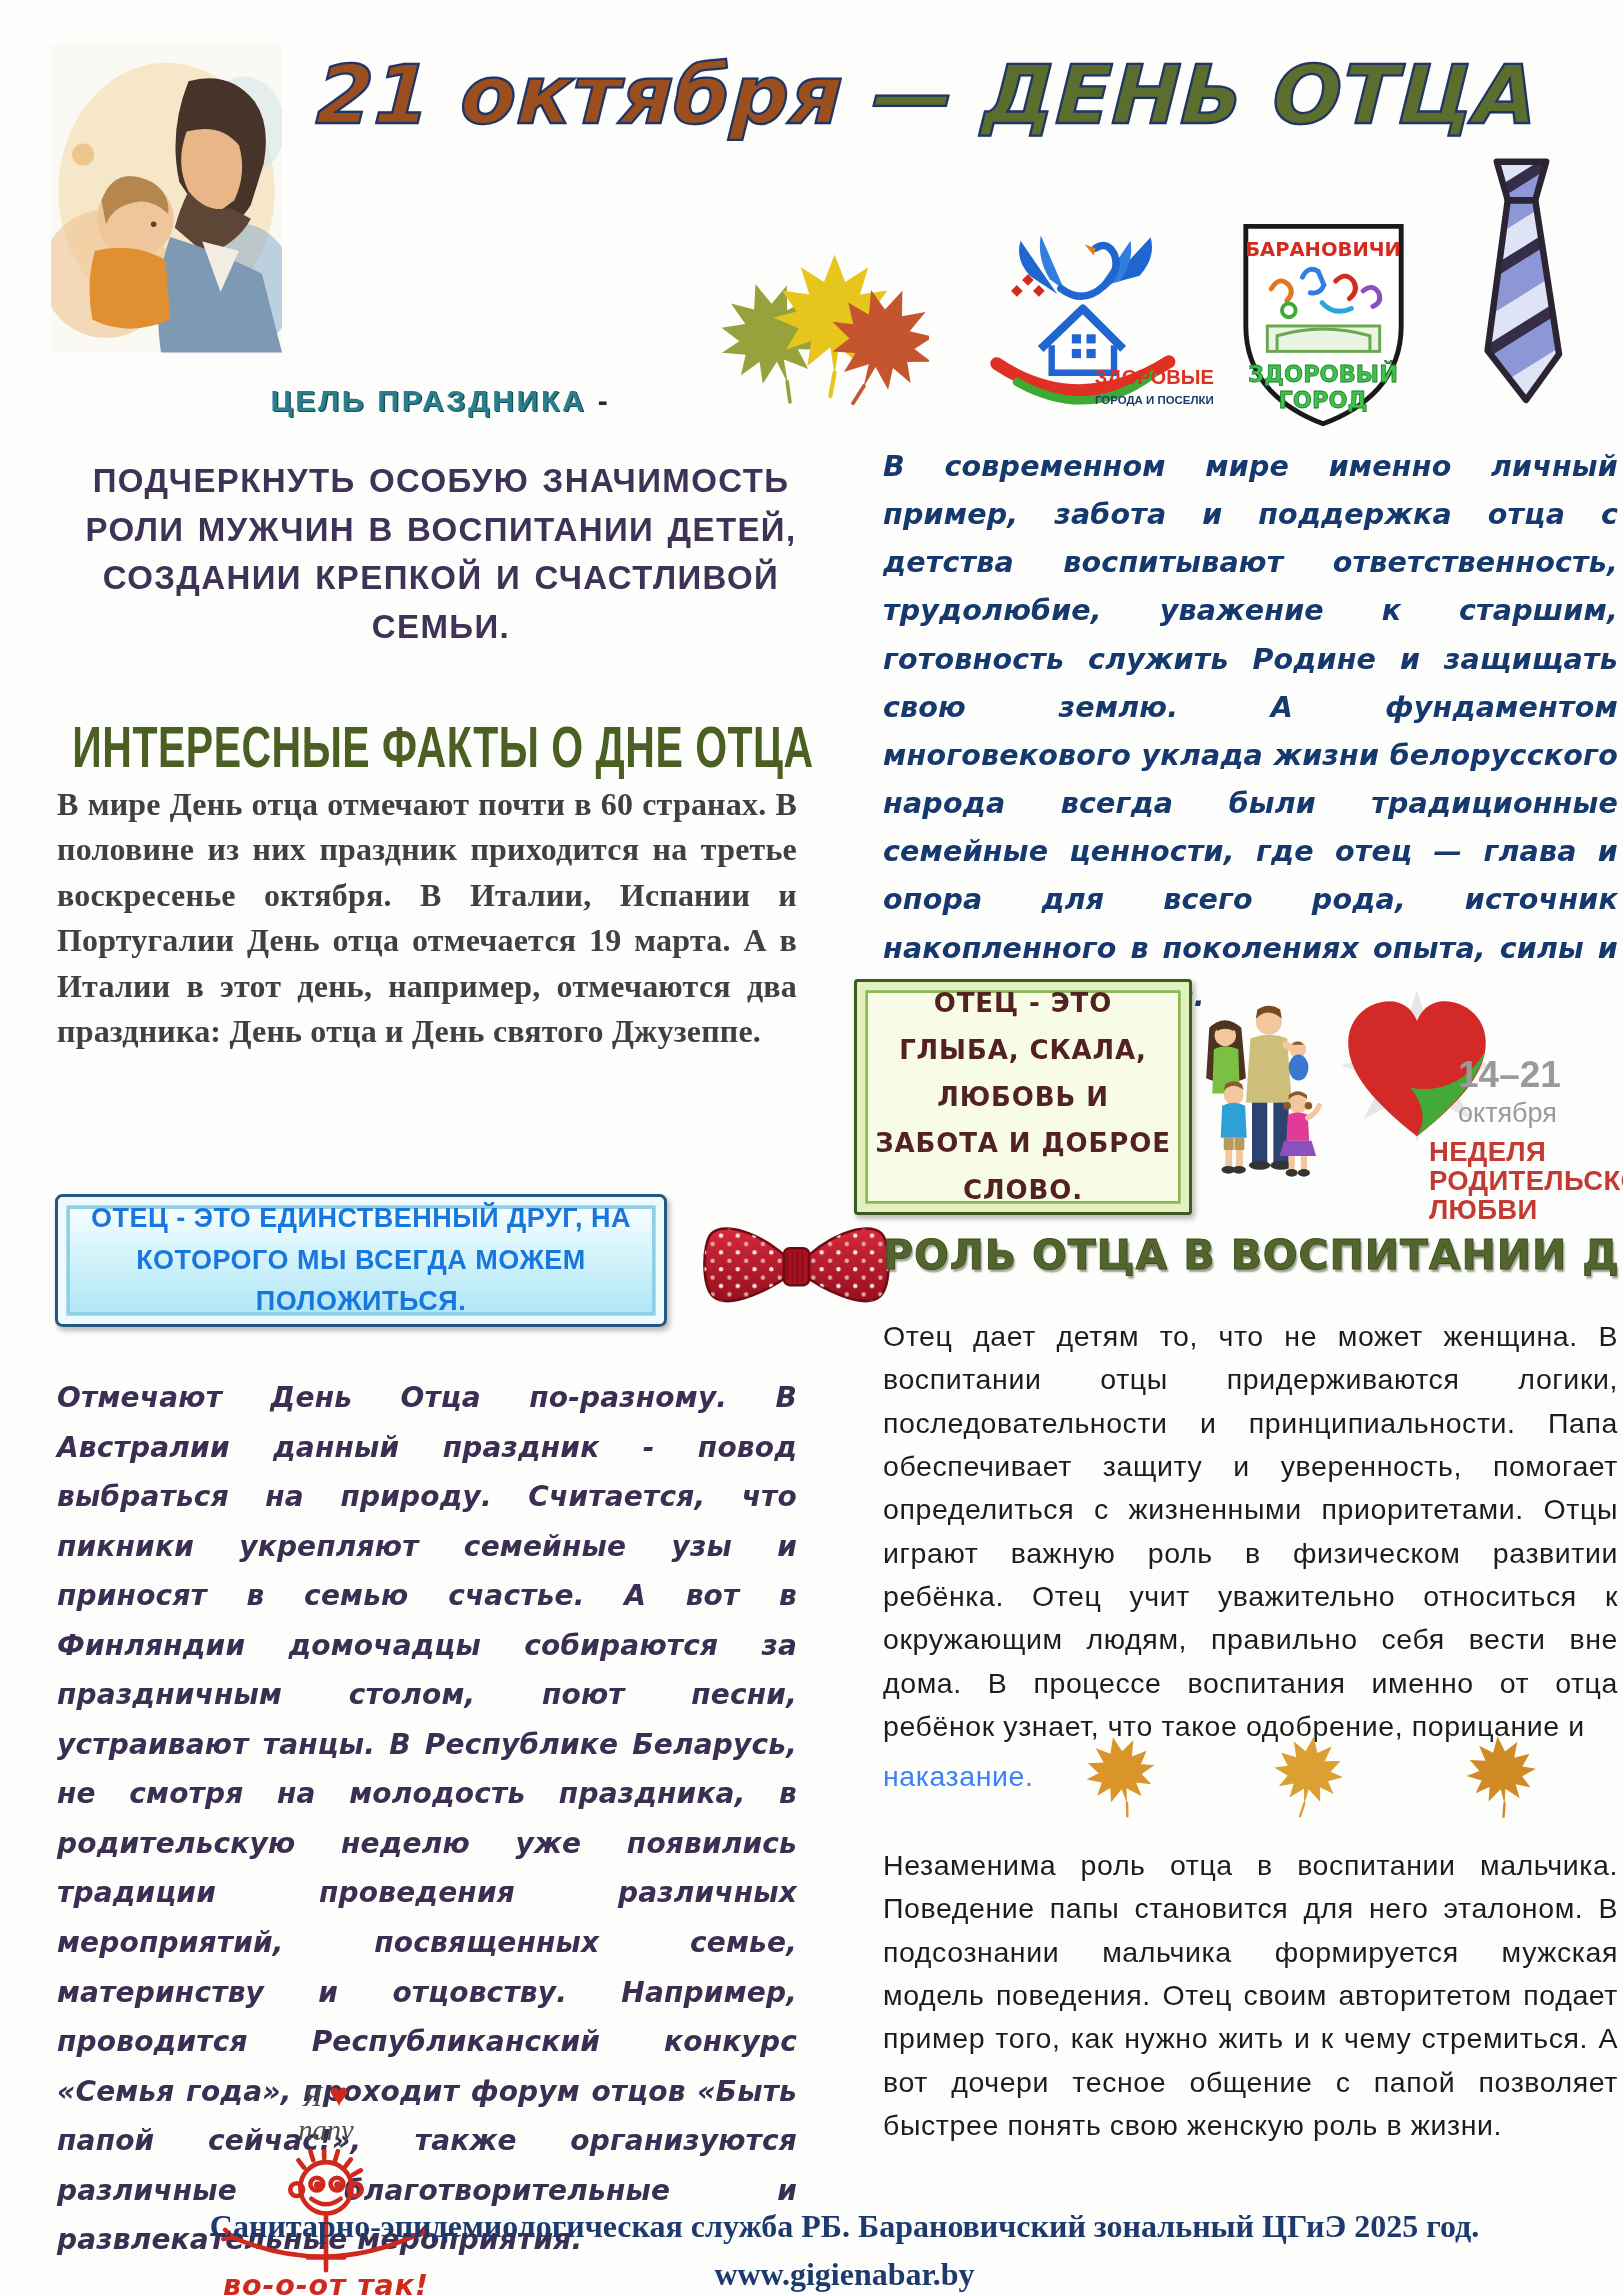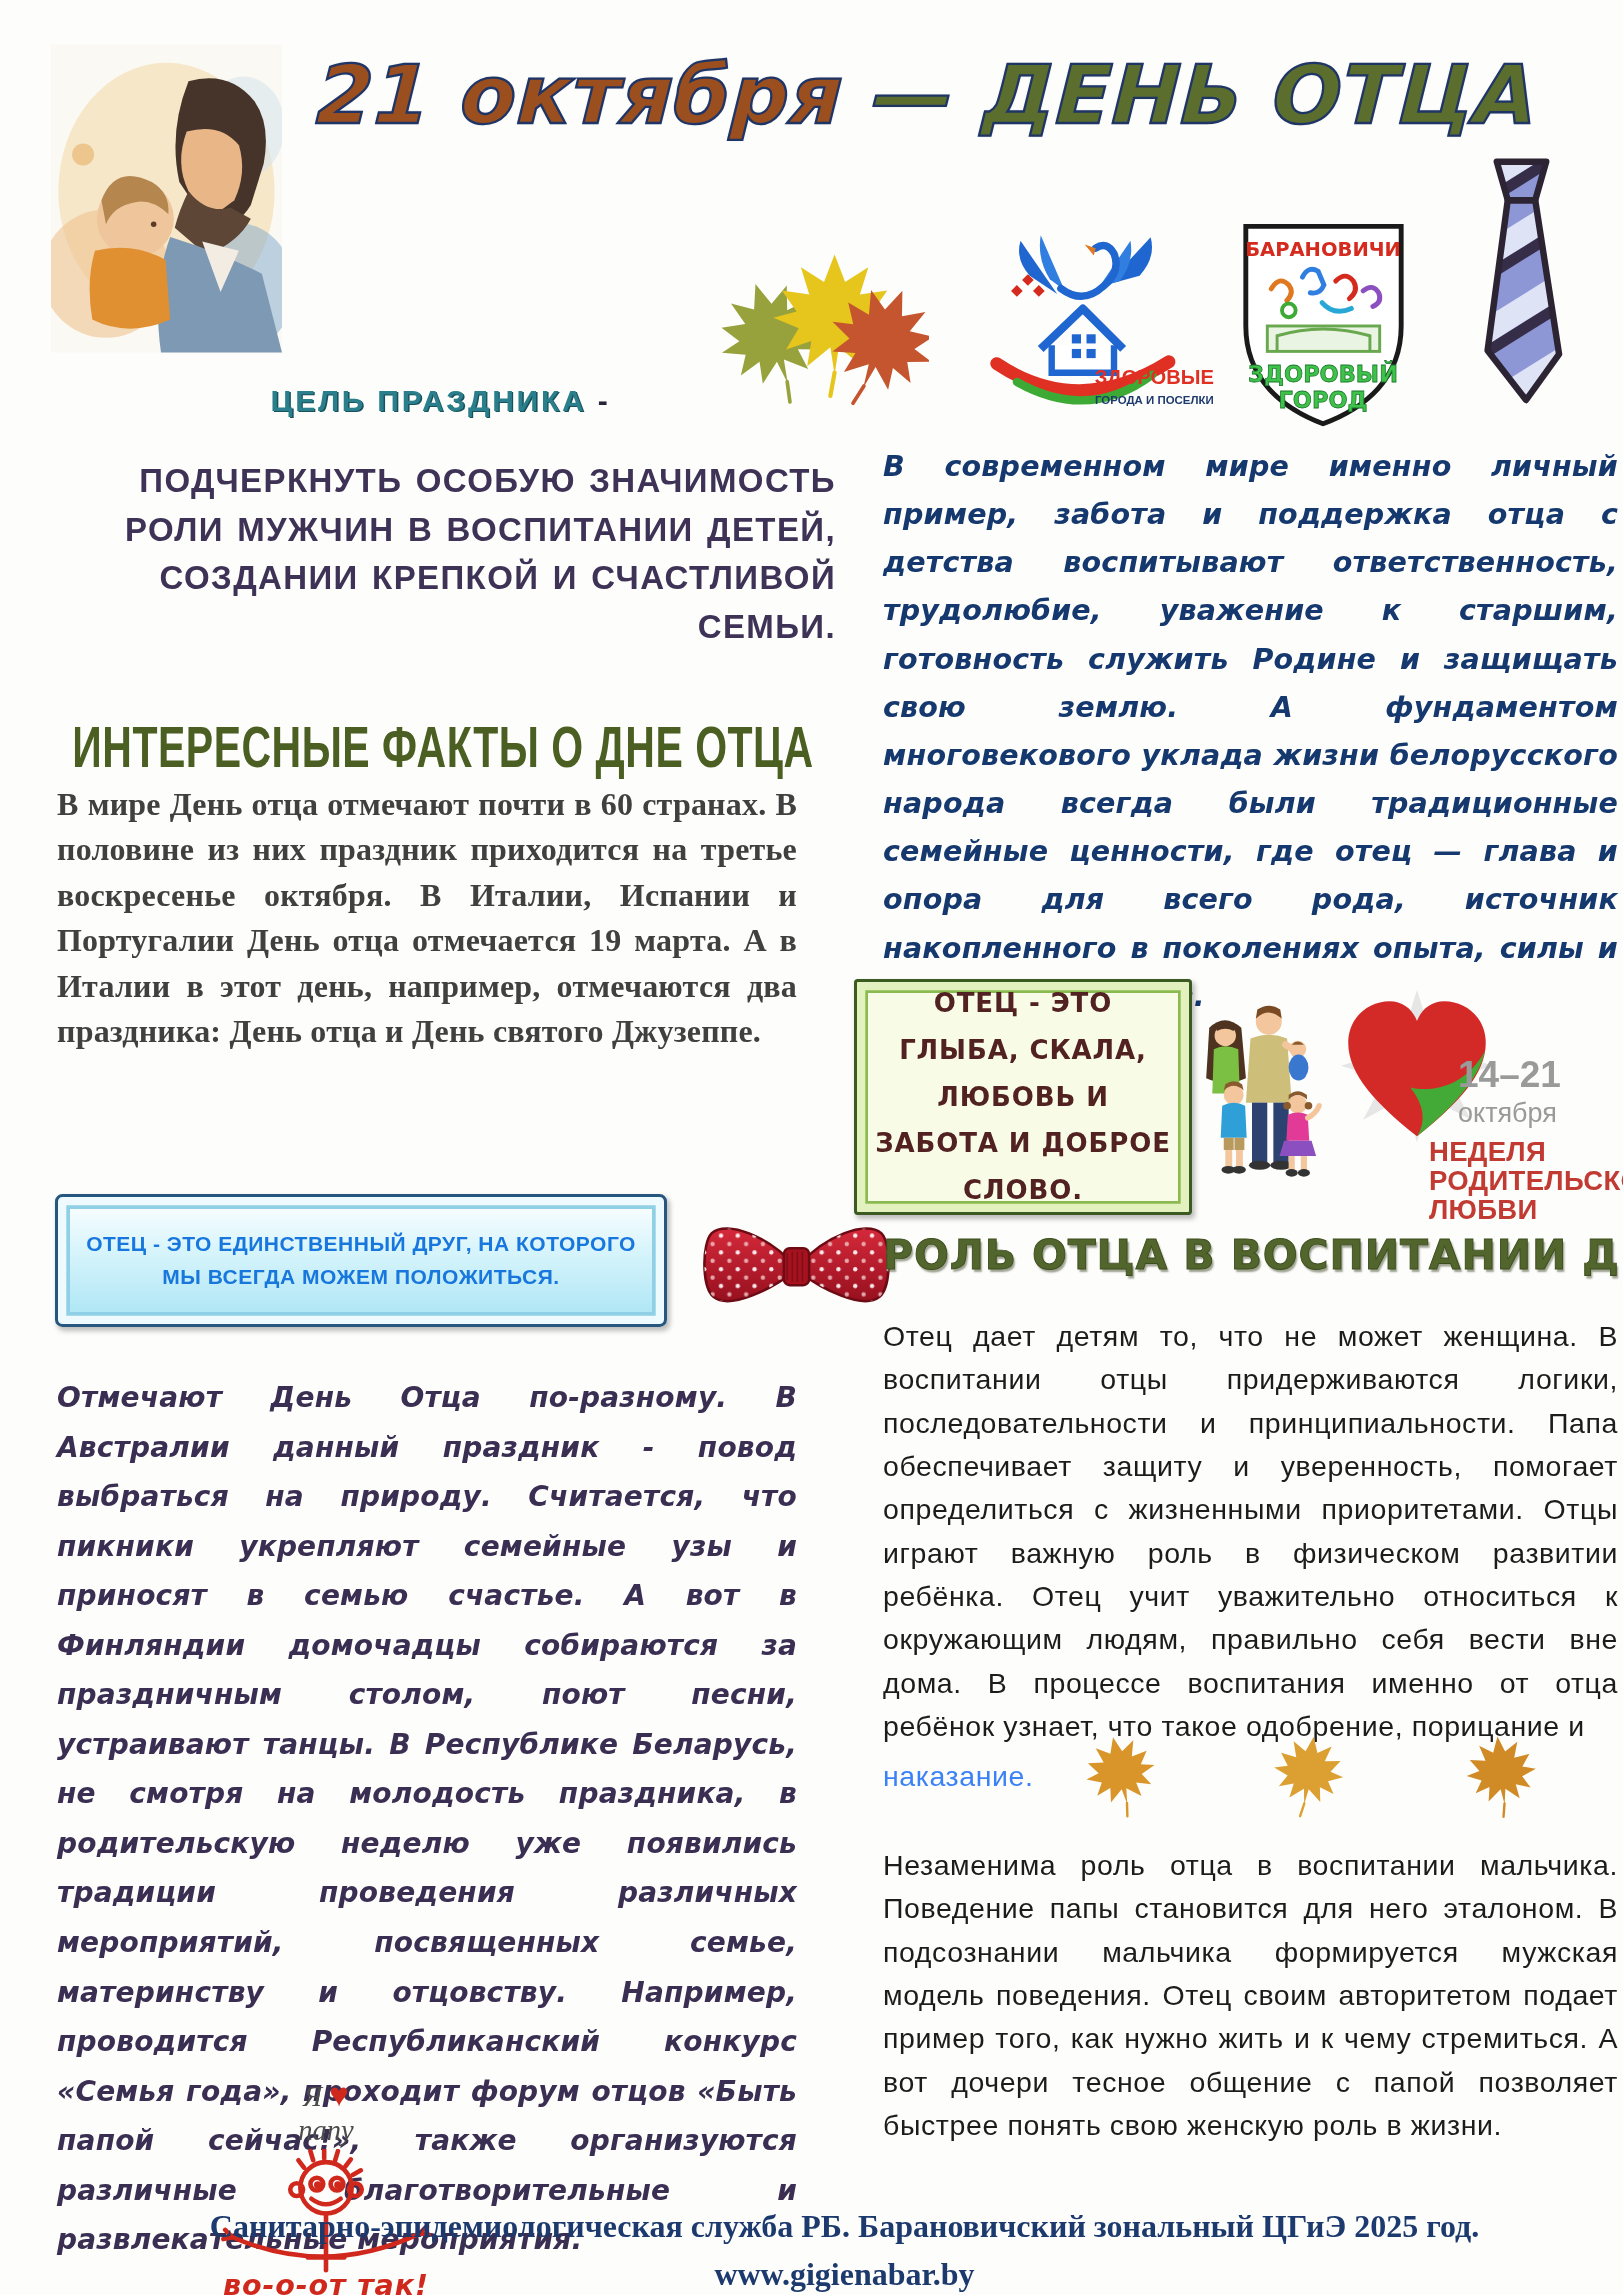"ПОДЧЕРКНУТЬ ОСОБУЮ ЗНАЧИМОСТЬ РОЛИ" .goal-text { text-align: right -> center }
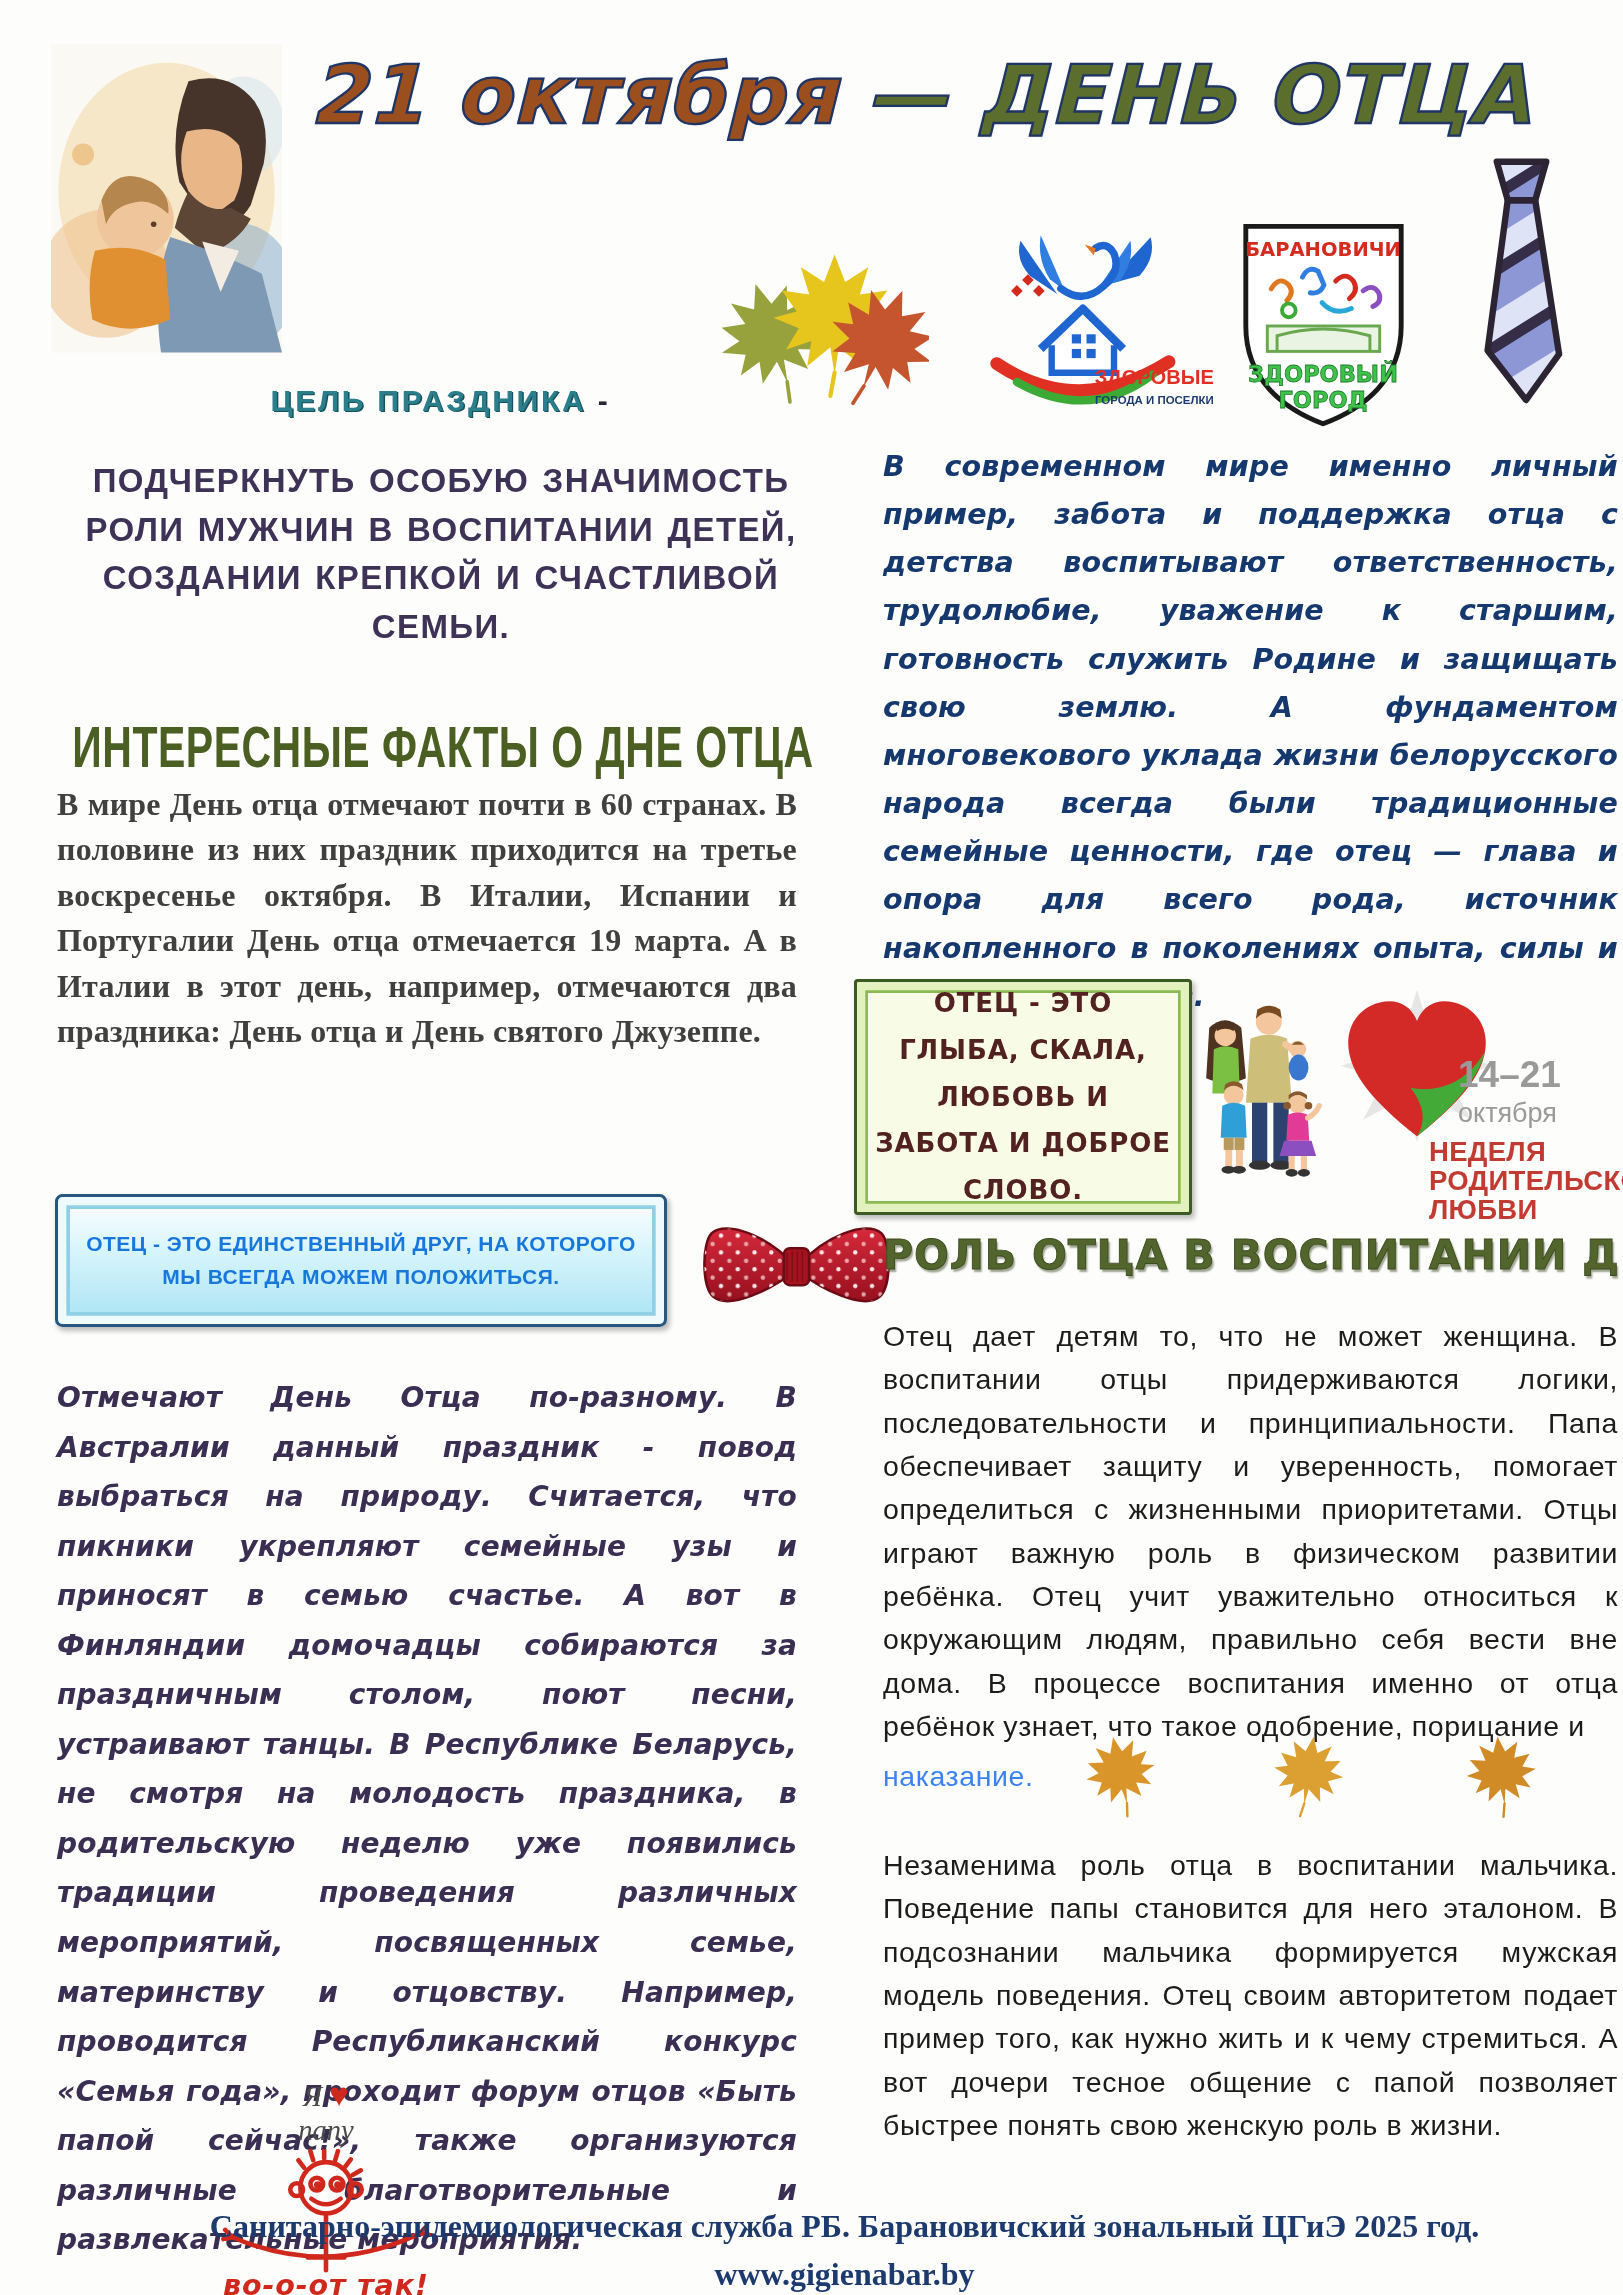"ОТЕЦ - ЭТО ЕДИНСТВЕННЫЙ ДРУГ," .blue-box span { font-size: 21px -> 27px }
